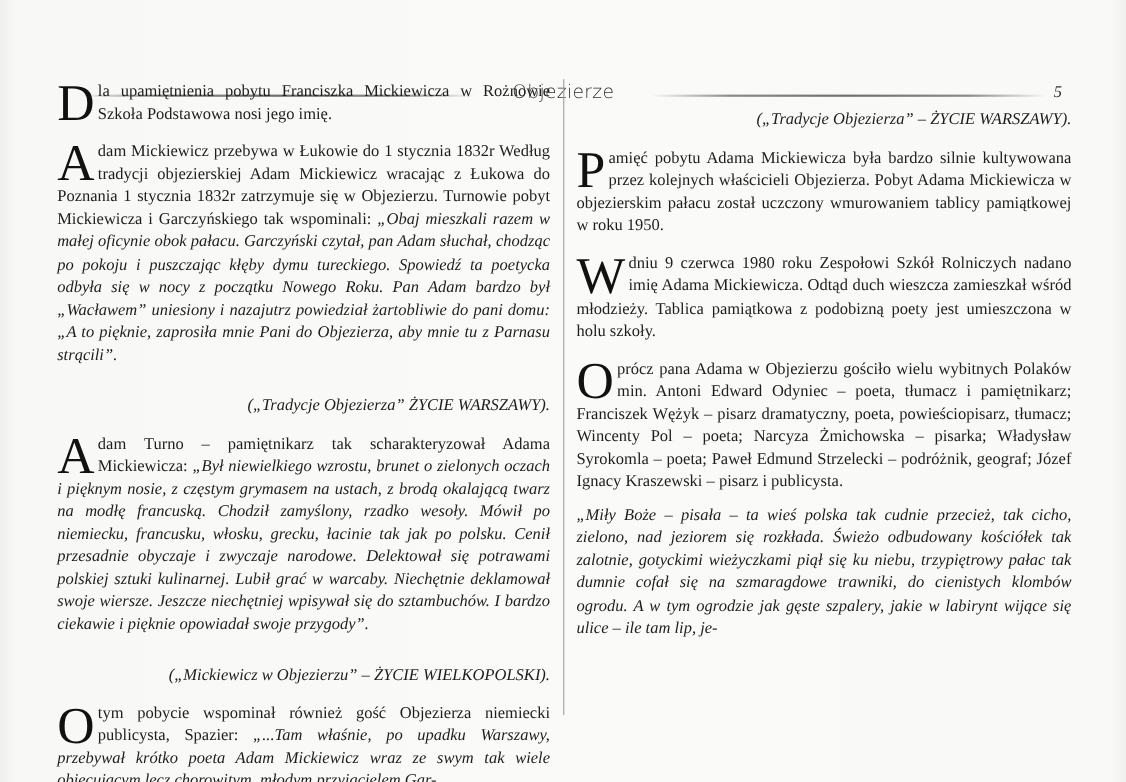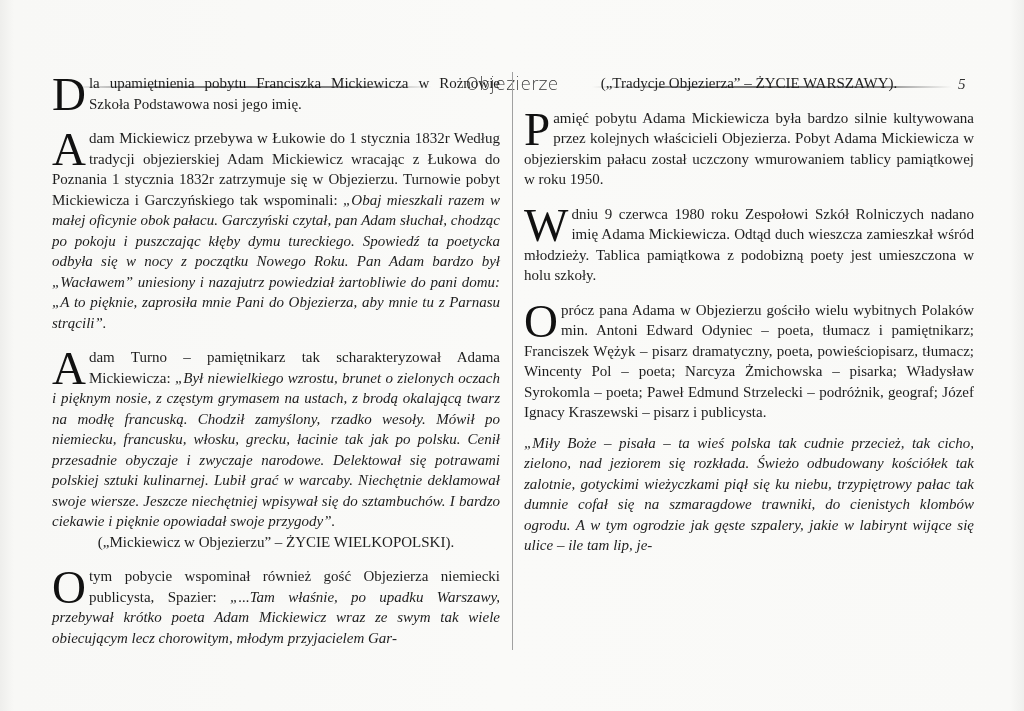"(„Tradycje Objezierza” – ŻYCIE" .src { font-style: none -> italic; margin-top: 0 -> 26px; text-align: center -> right }
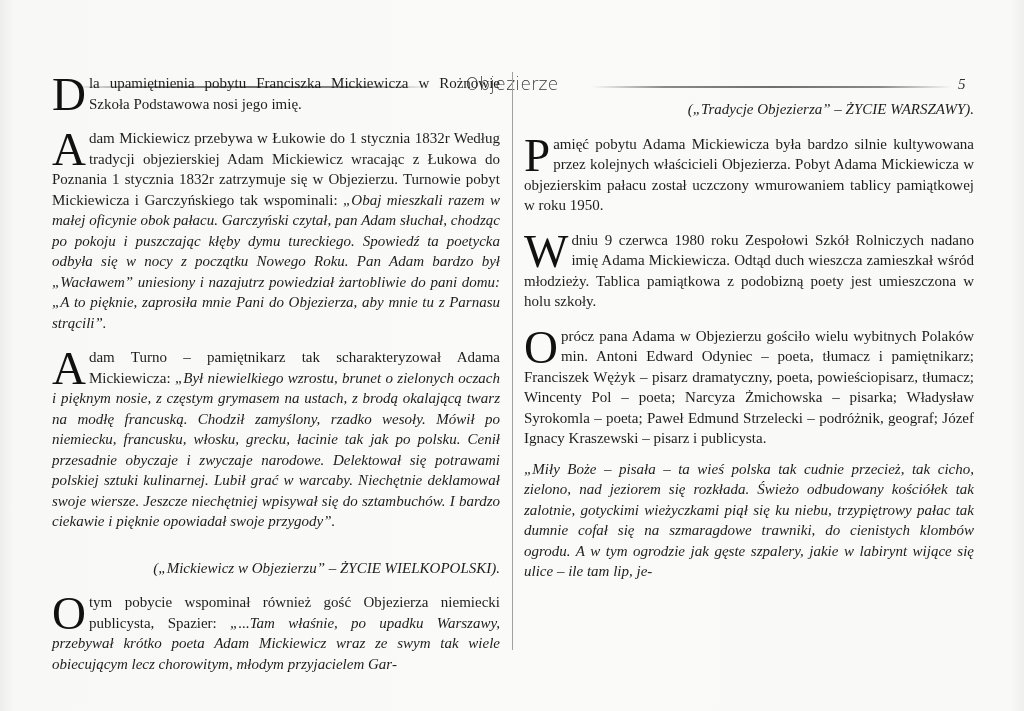"(„Tradycje Objezierza” ŻYCIE WARSZAWY)." p.src { html: none -> <p>(„Tradycje Objezierza” ŻYCIE WARSZAWY).</p> }
